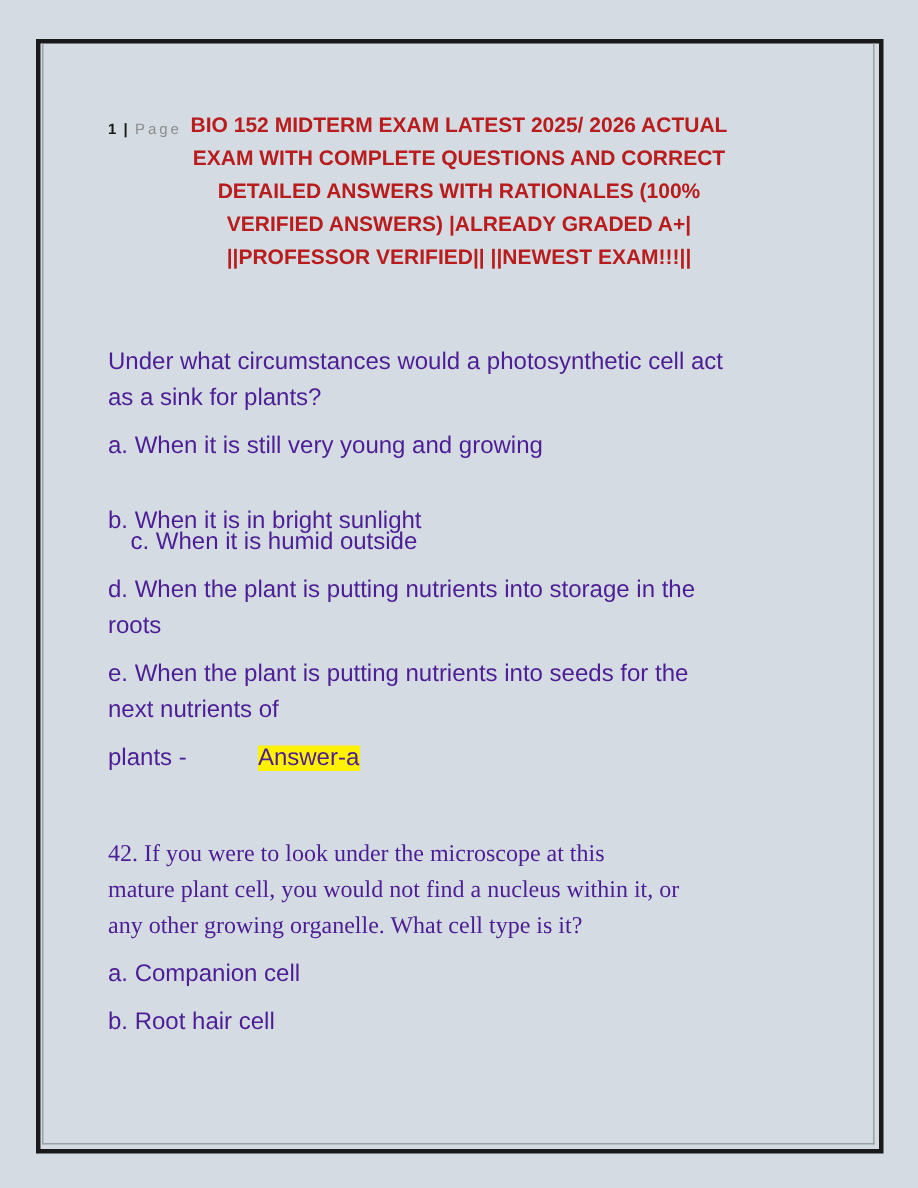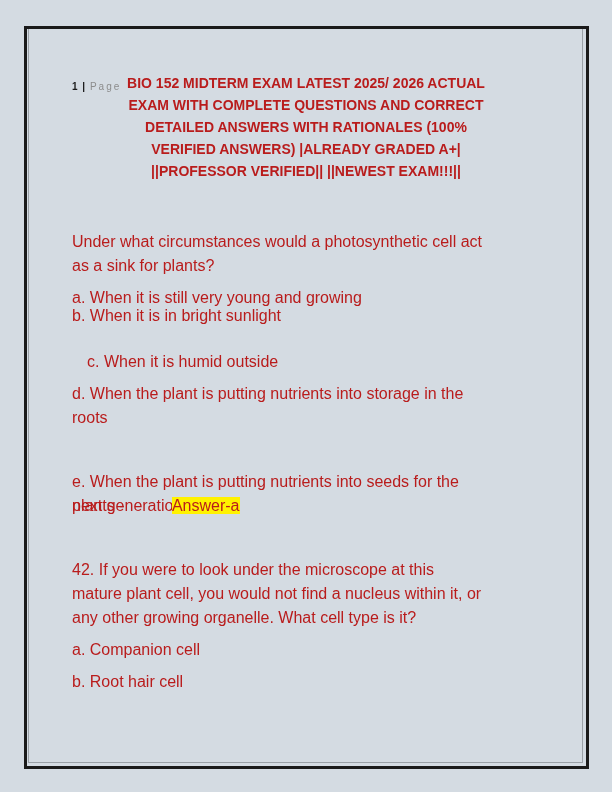"Under what circumstances would a" .body-text { color: #b91c1c -> #4c1d95 }
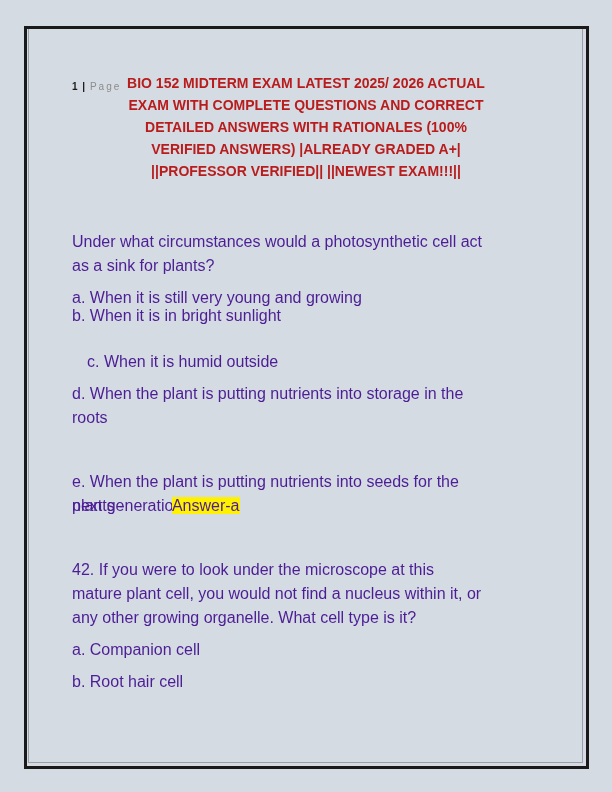"b. When it is in" div.body-text { top: 304px -> 336px }
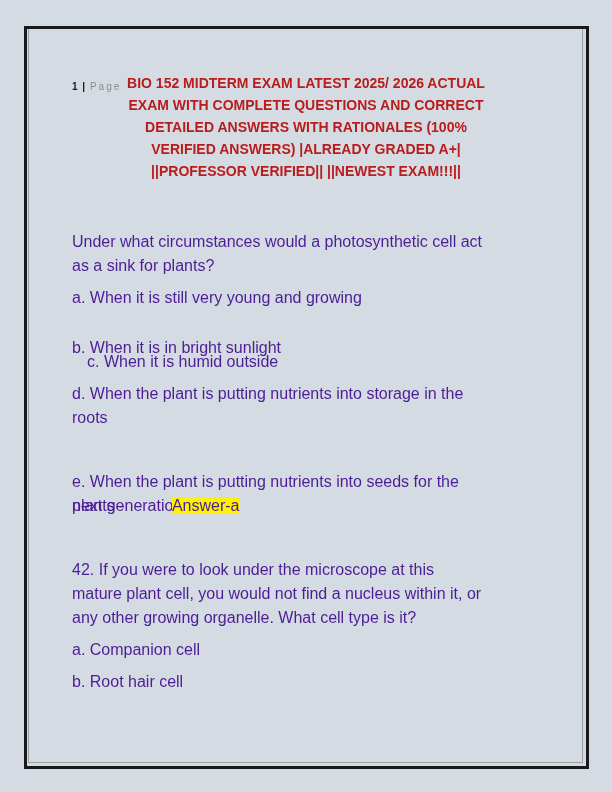"e. When the plant is" div.body-text { margin-top: 32px -> none }
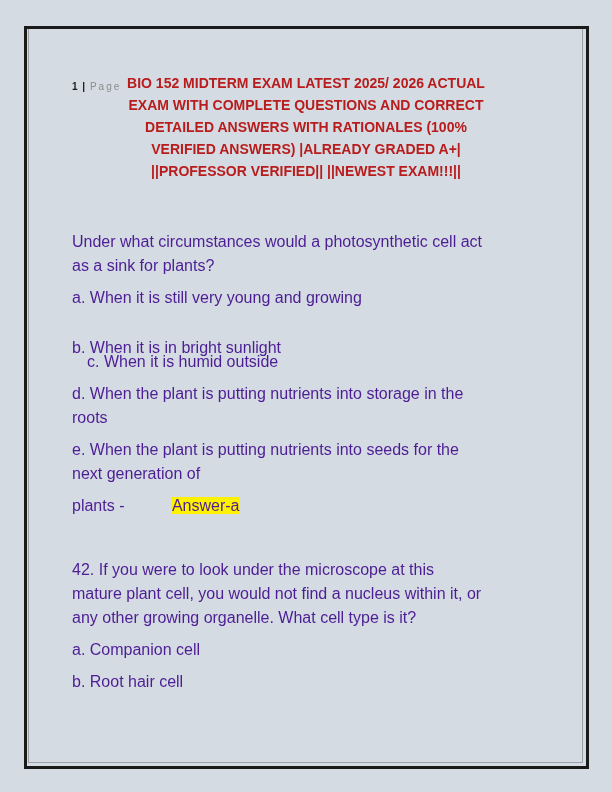"next generation of" div { text: generation -> nutrients }
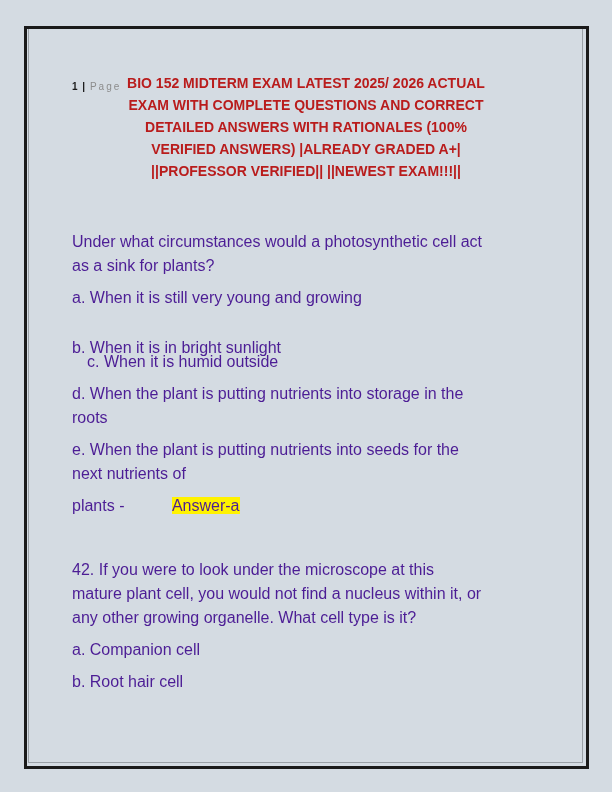"42. If you were to" div.body-text { font-family: none -> Liberation Serif, serif }
